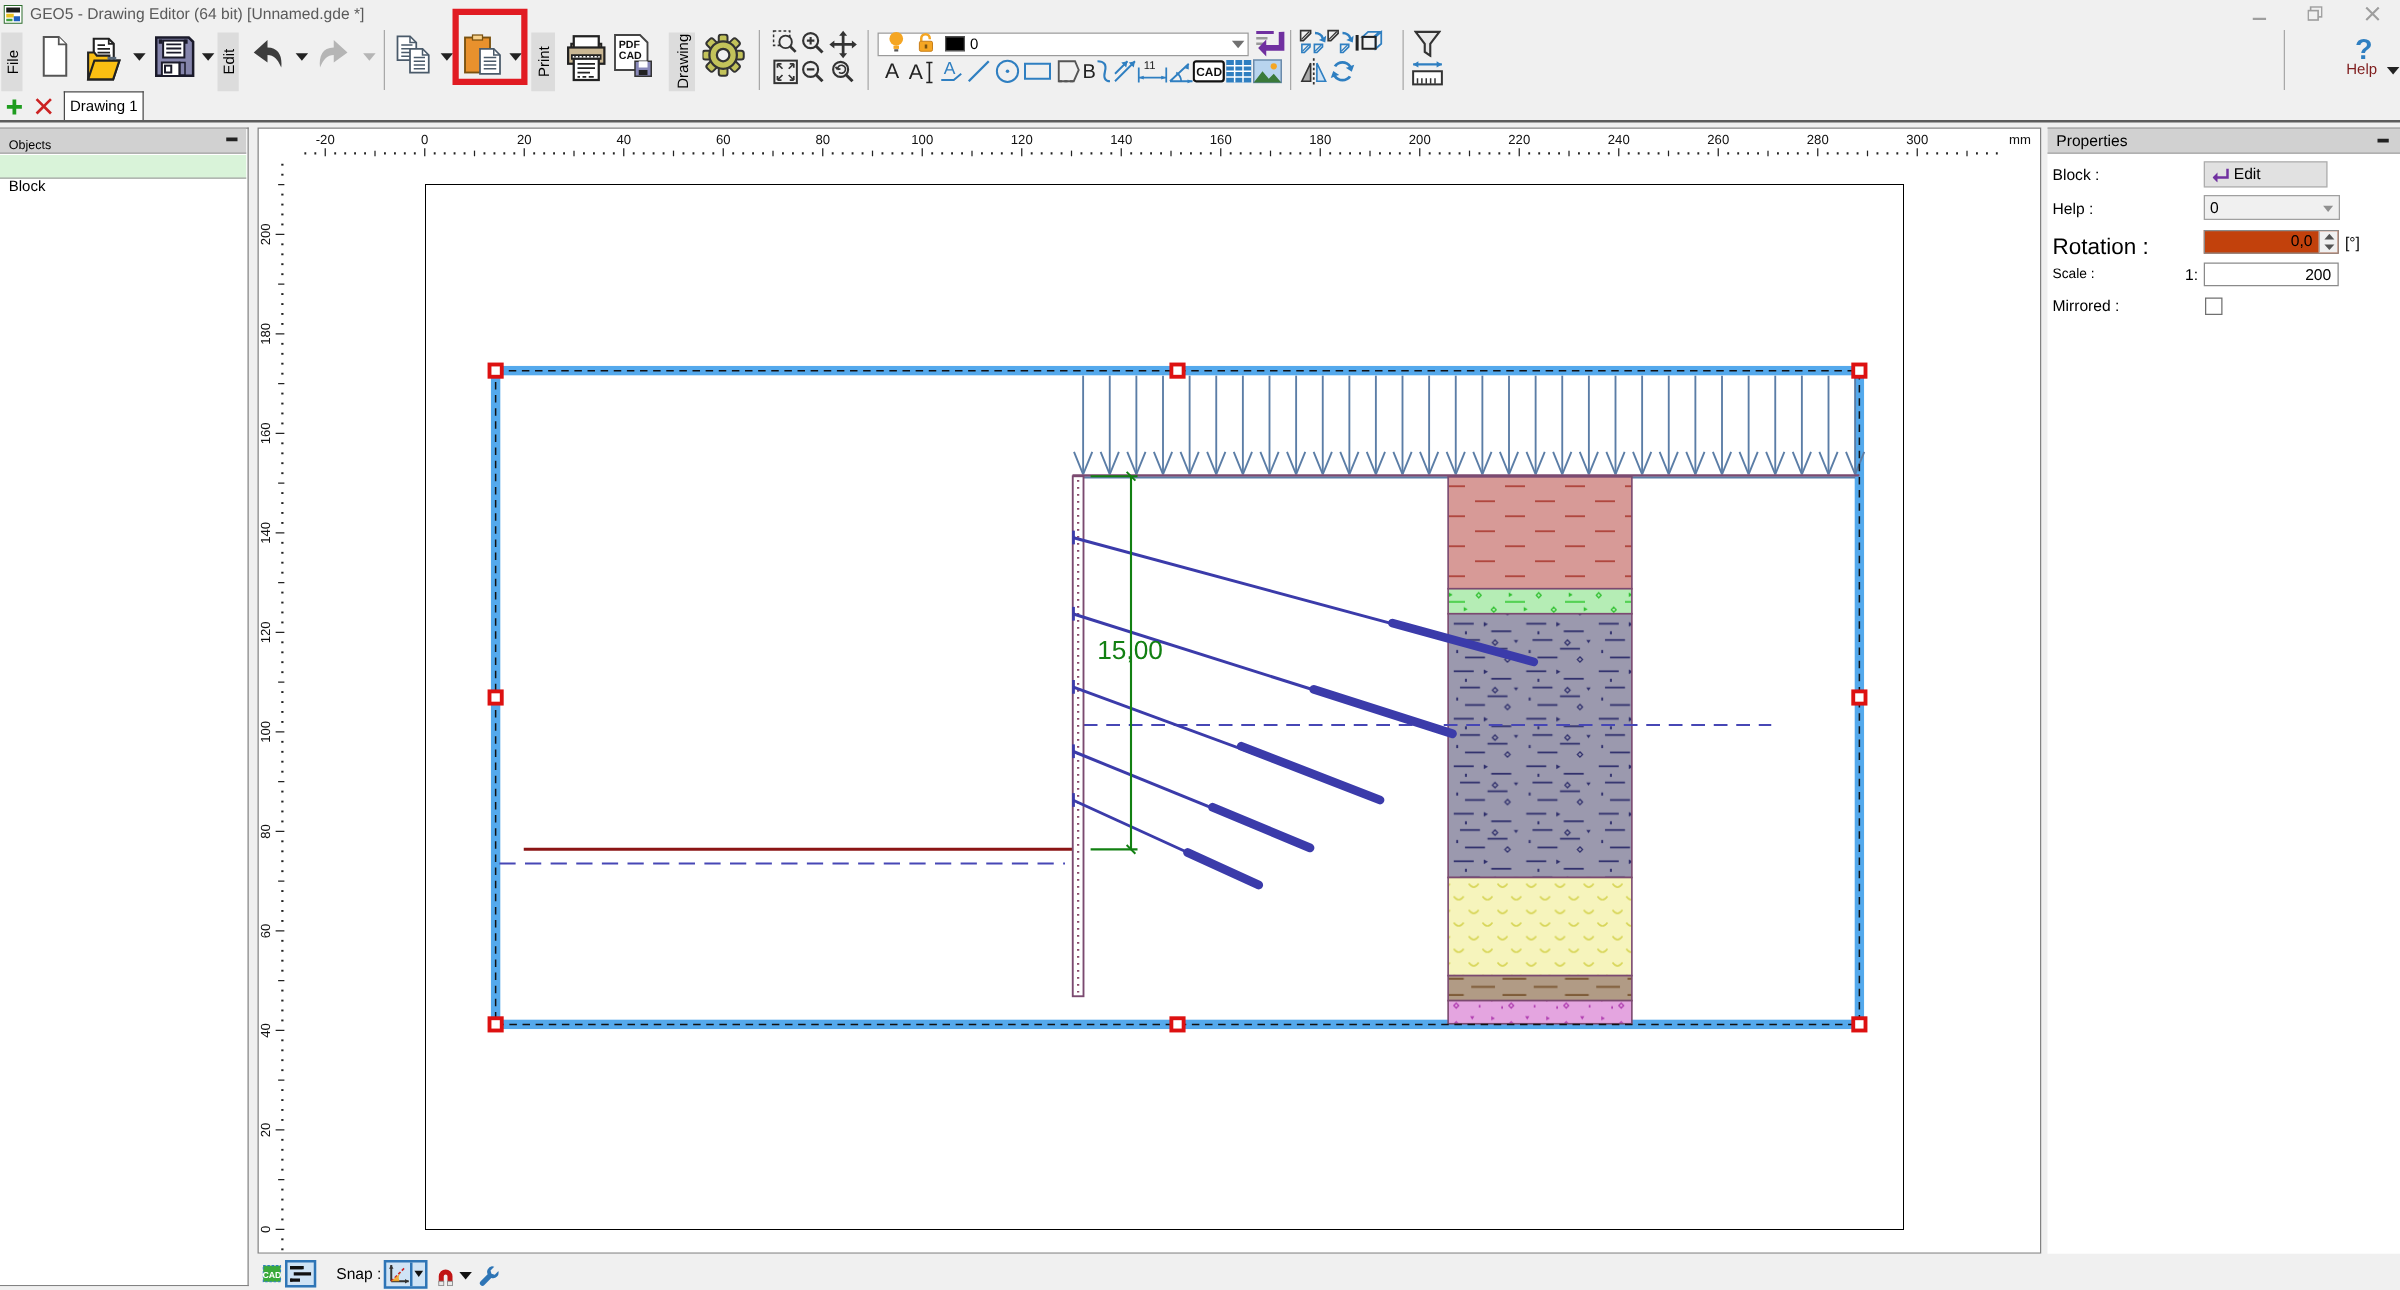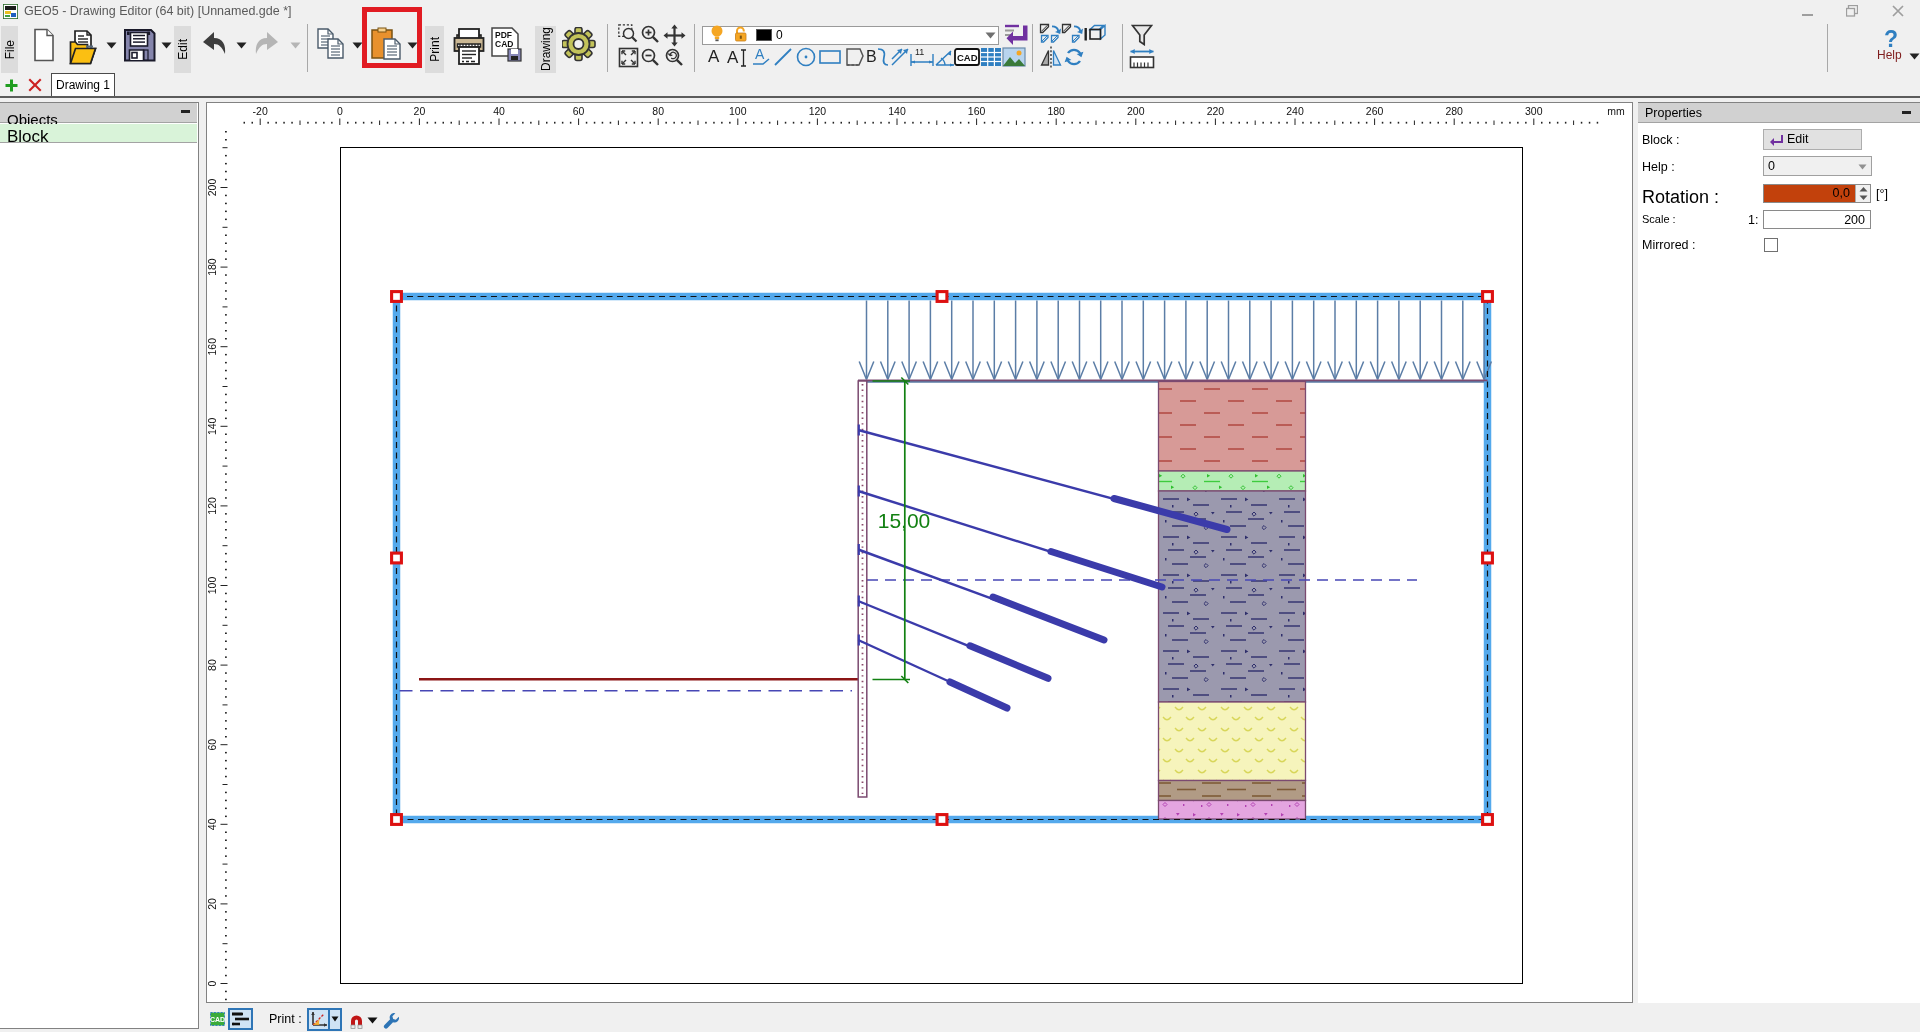"Objects" span { font-size: 15px -> 10px }
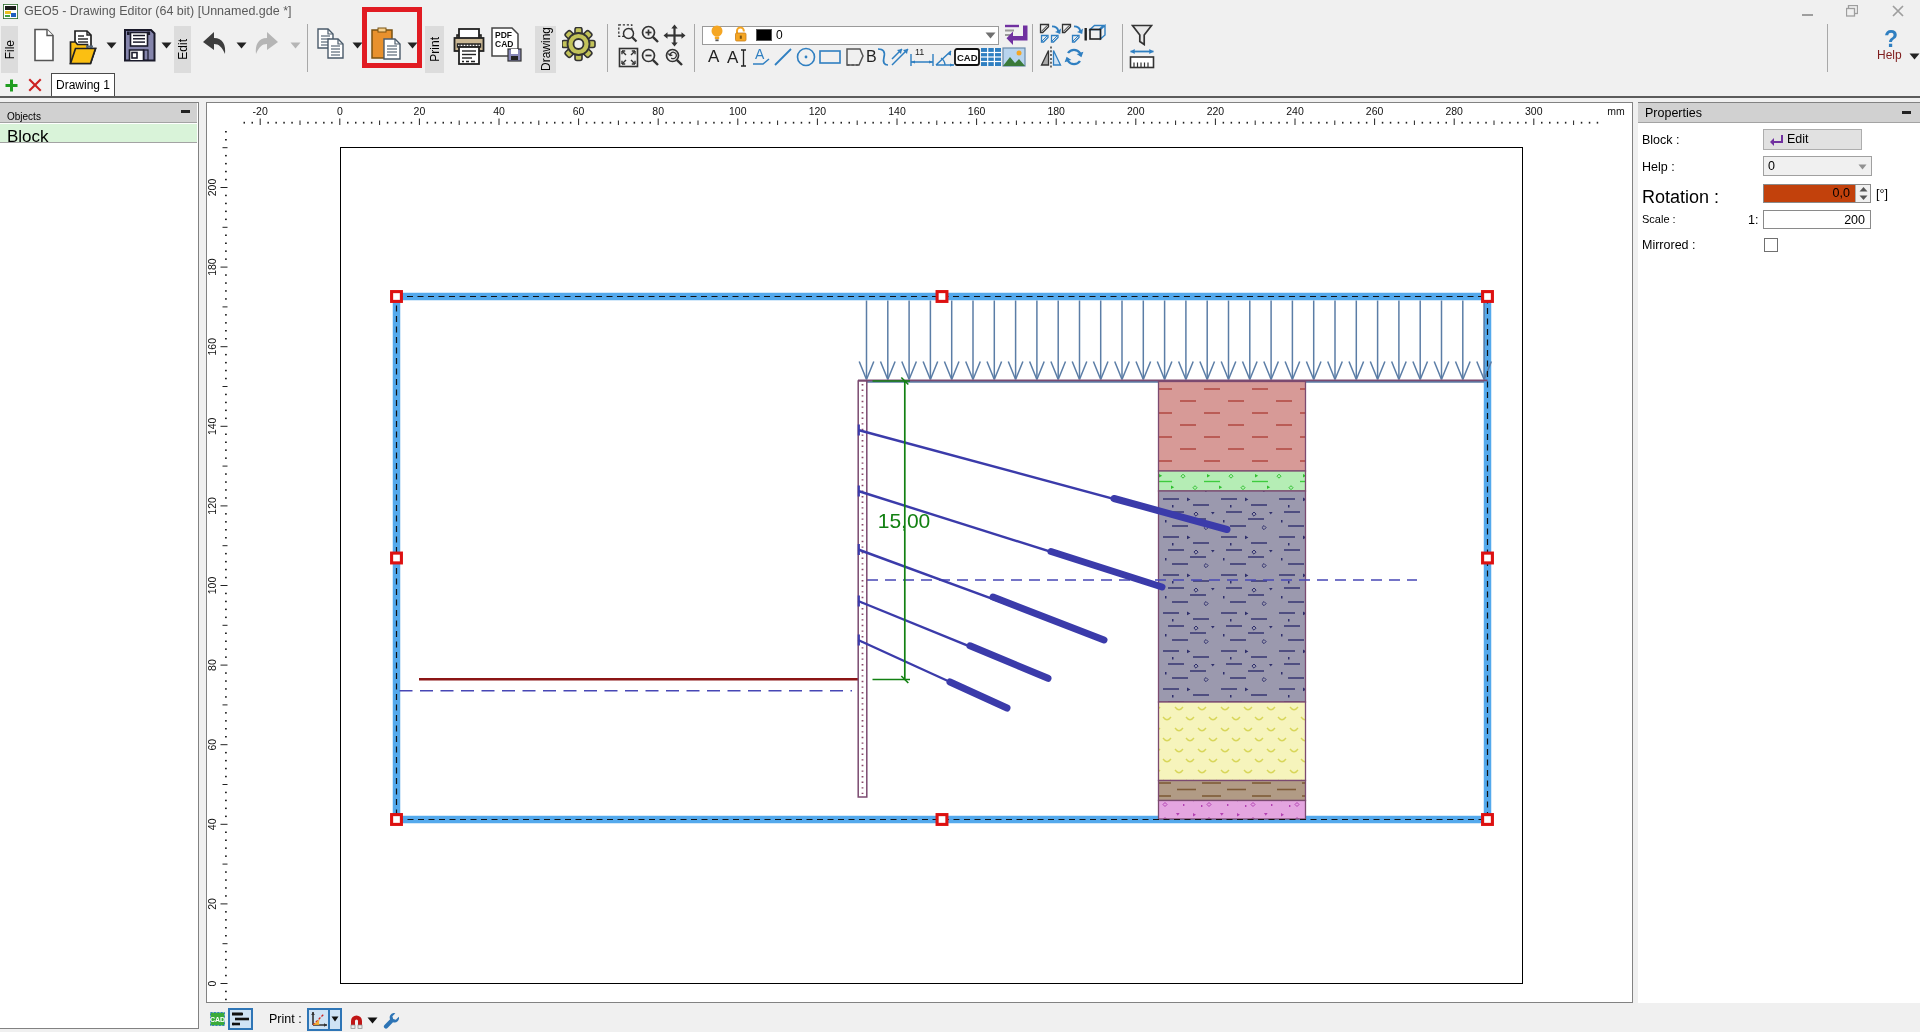"Block" span { font-size: 17px -> 12px; top: 3px -> 18px }
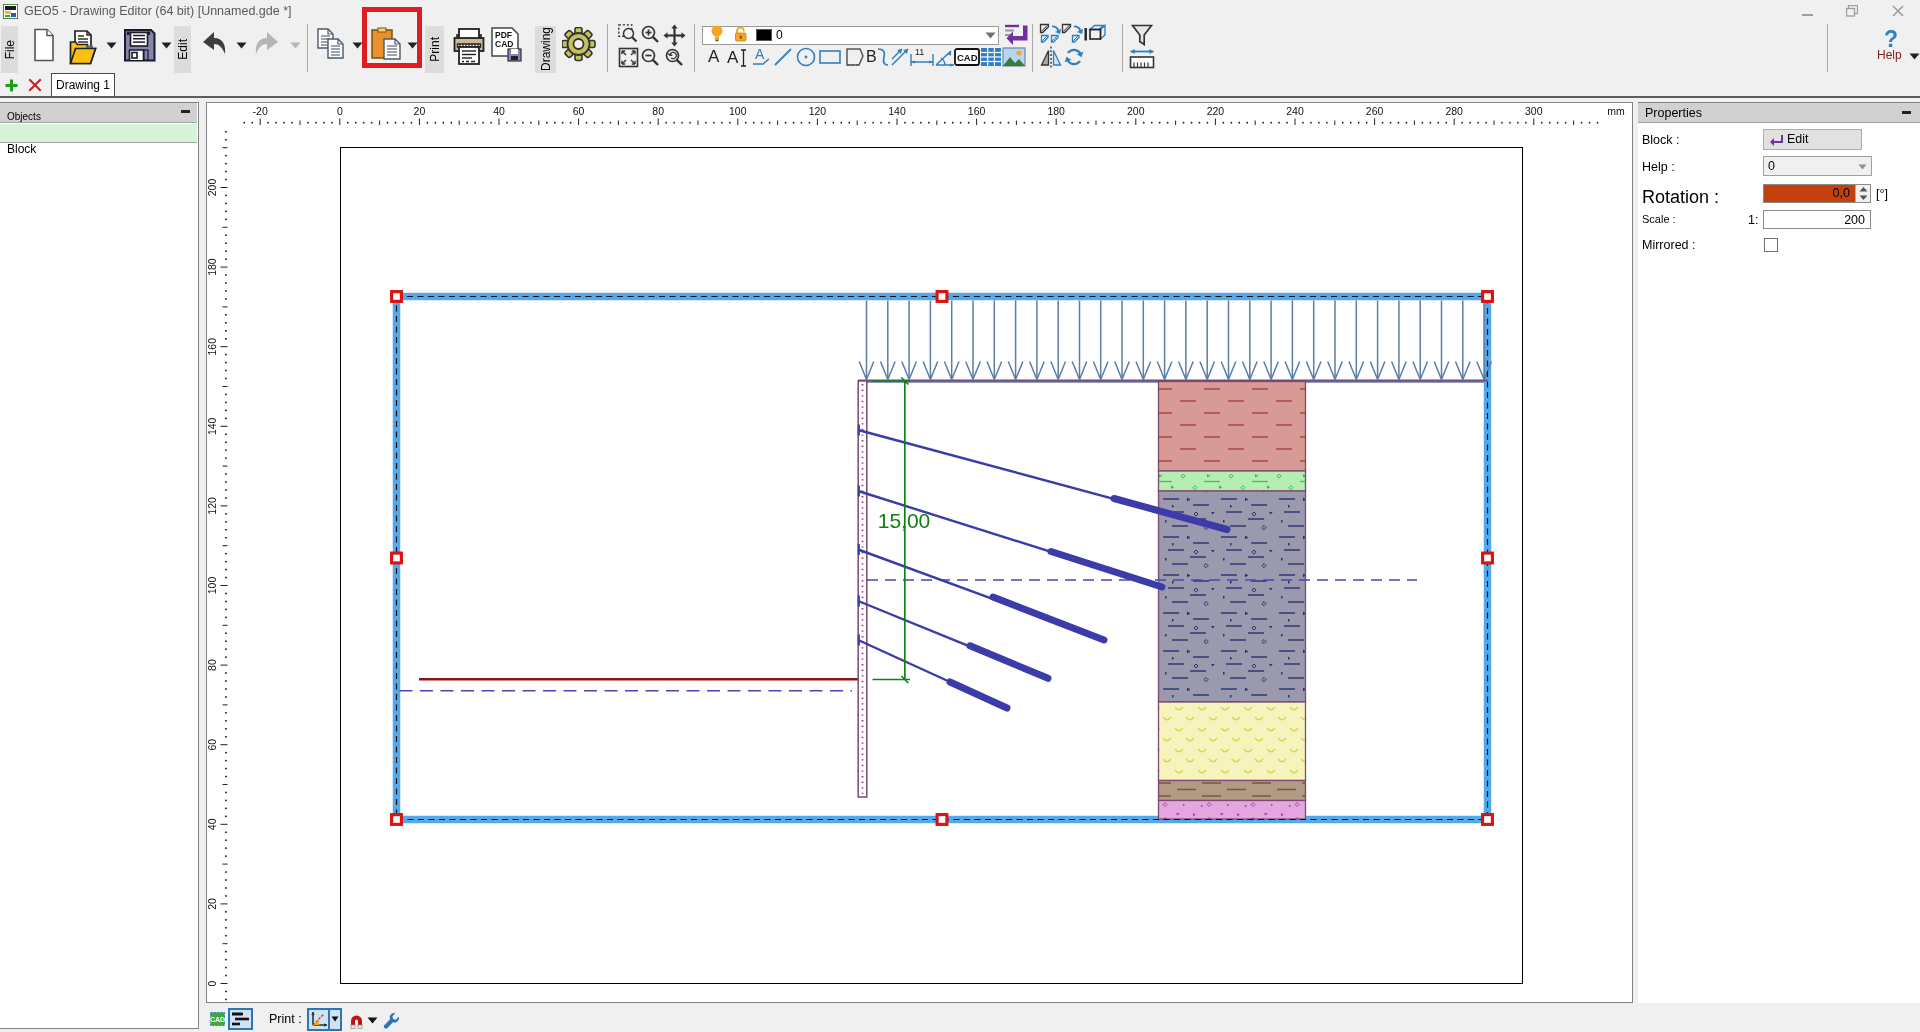"Print :" span.abs { text: Print -> Snap }
